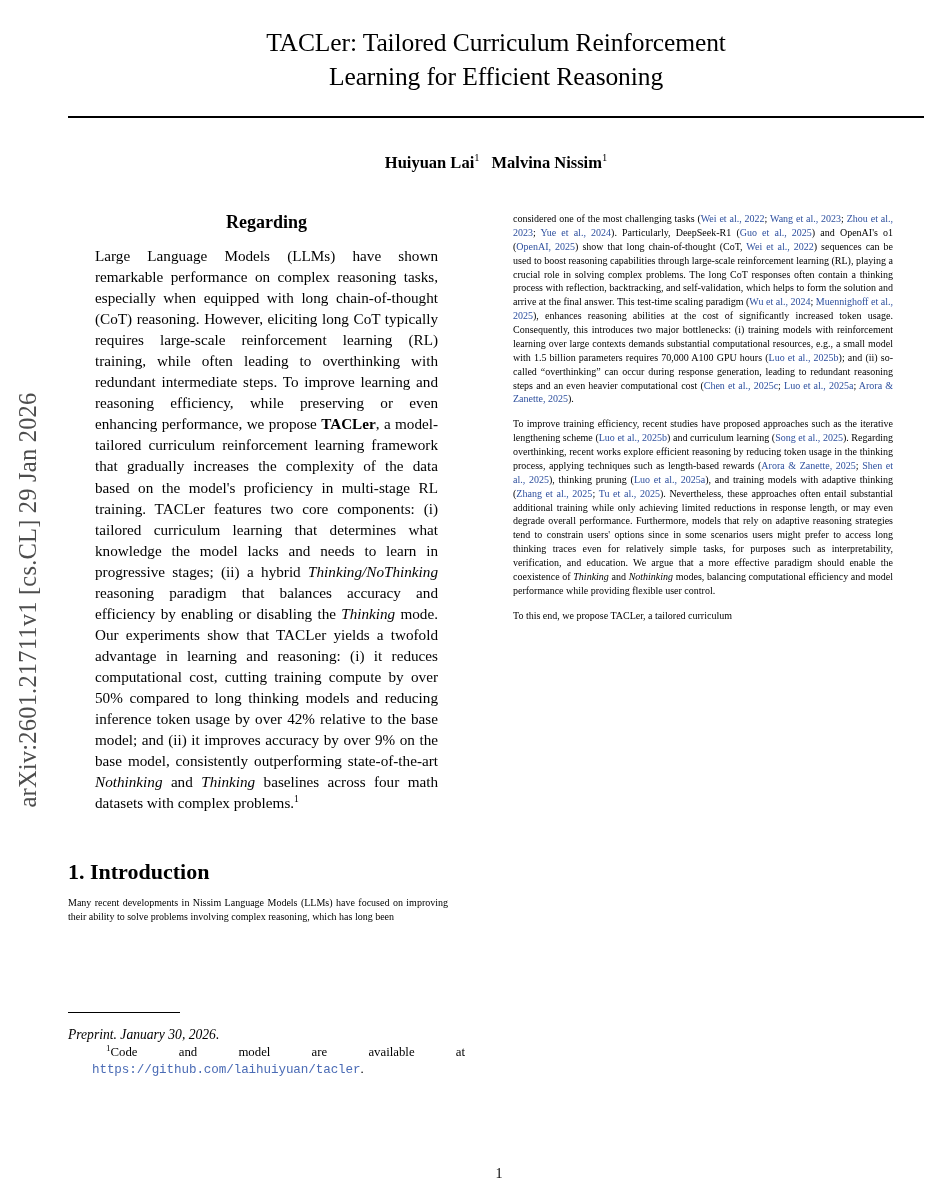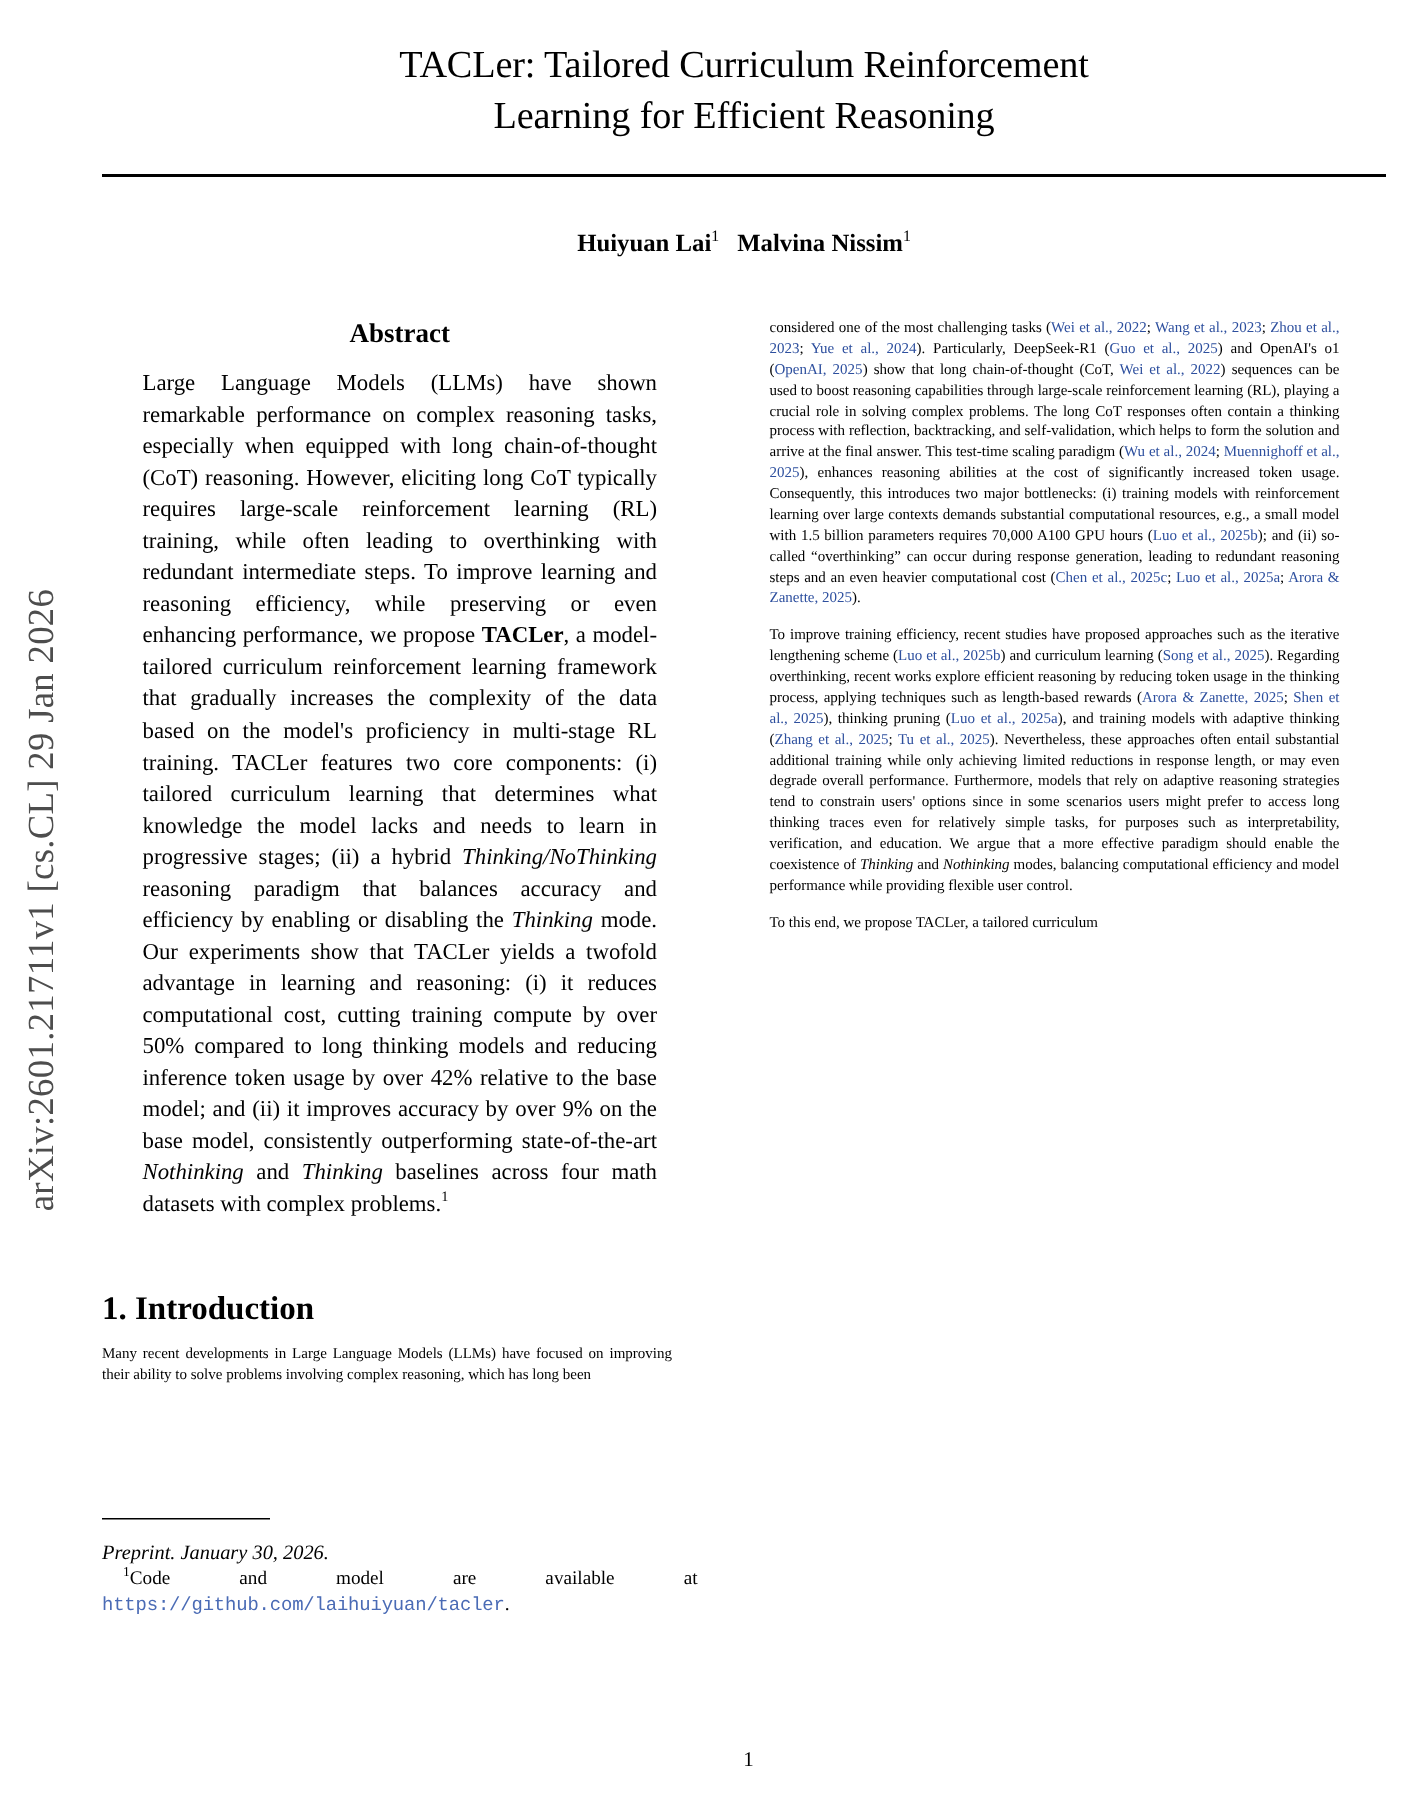"Abstract" h2.section-head-centered { text: Abstract -> Regarding }
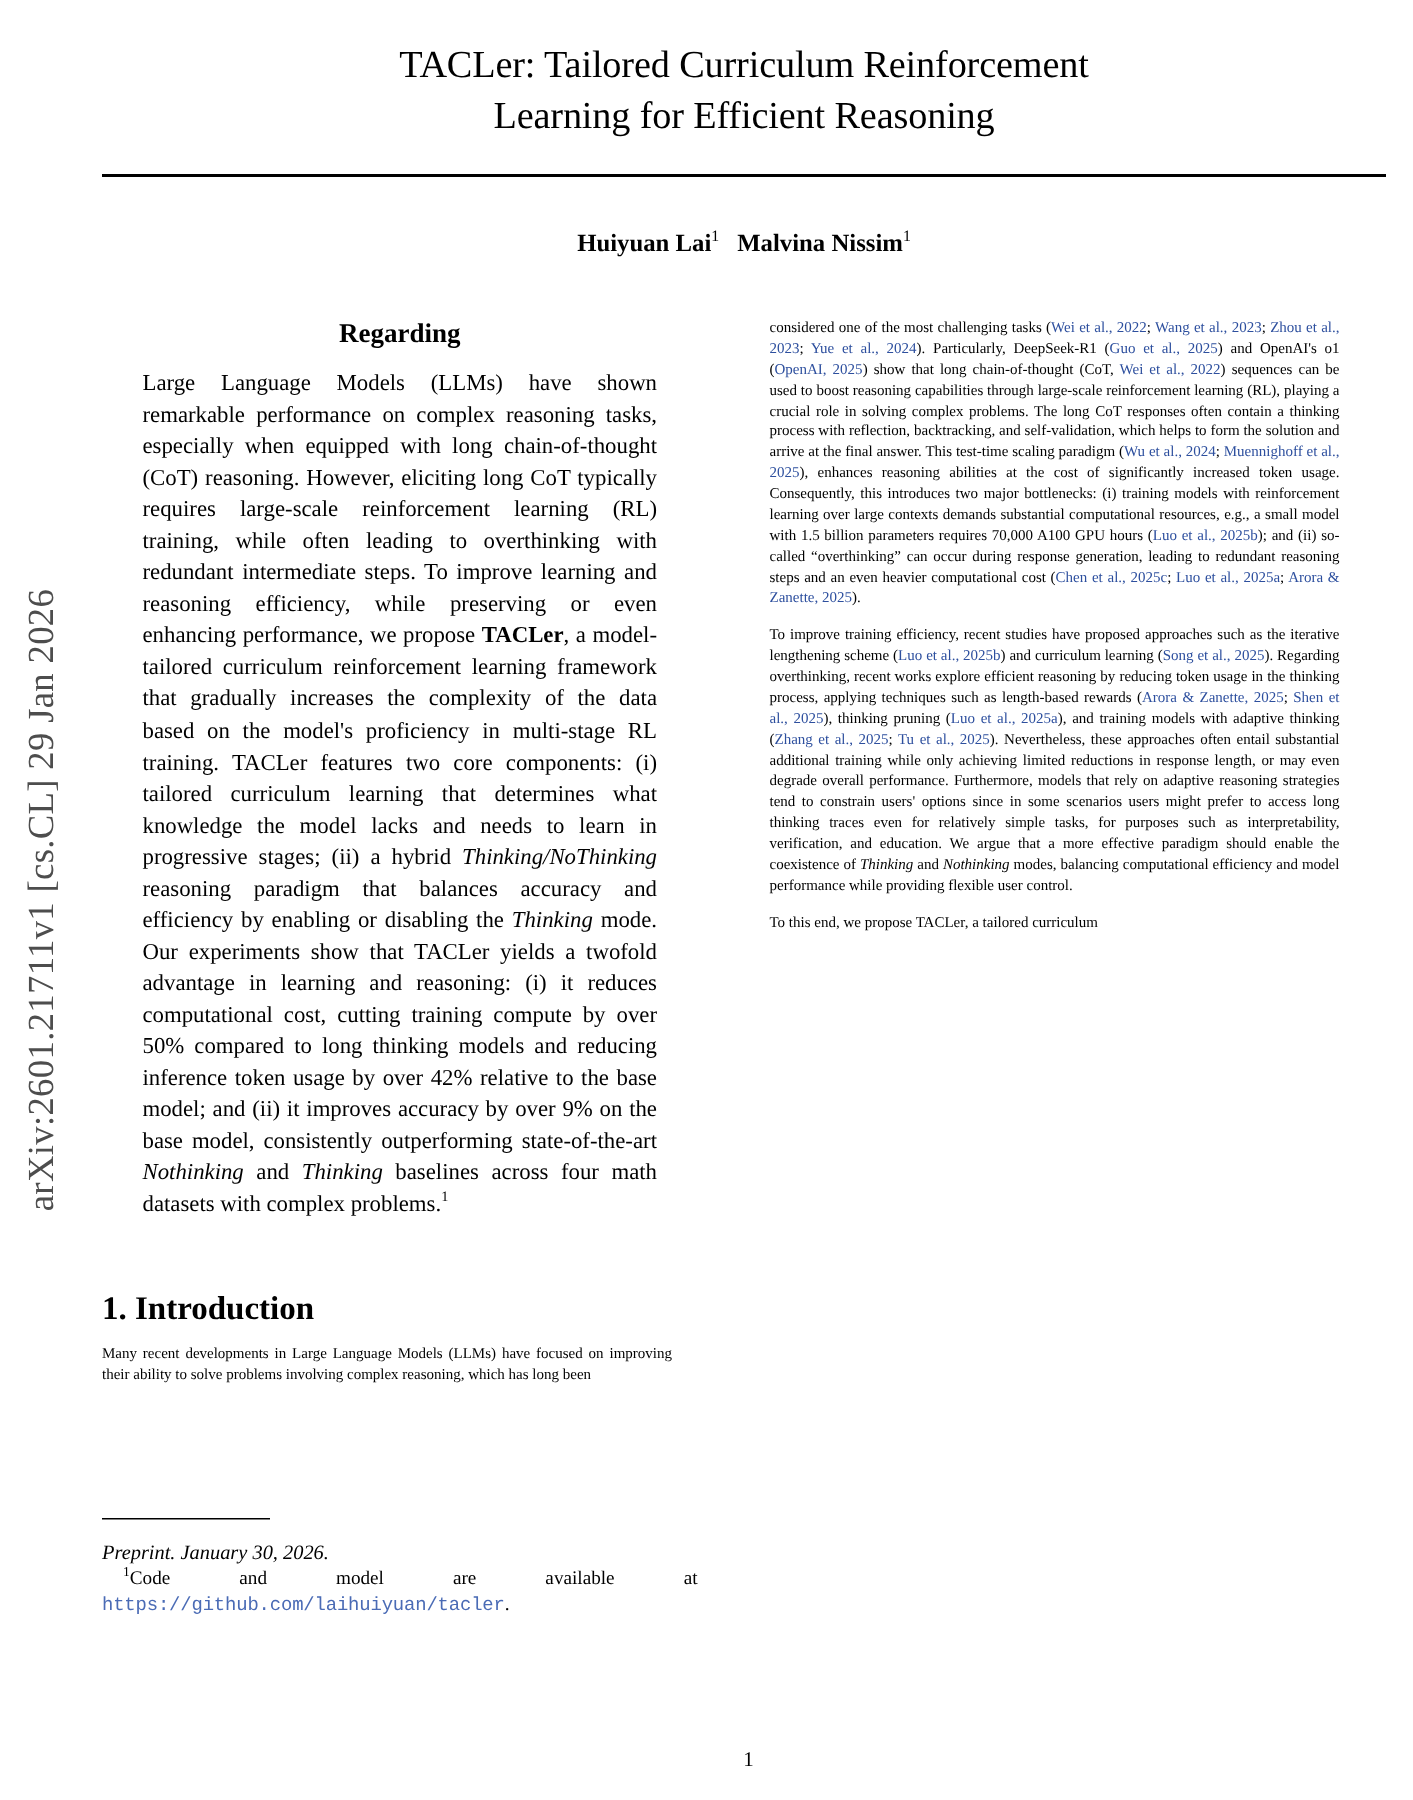"Many recent developments in Large" p.body { text: Large -> Nissim }
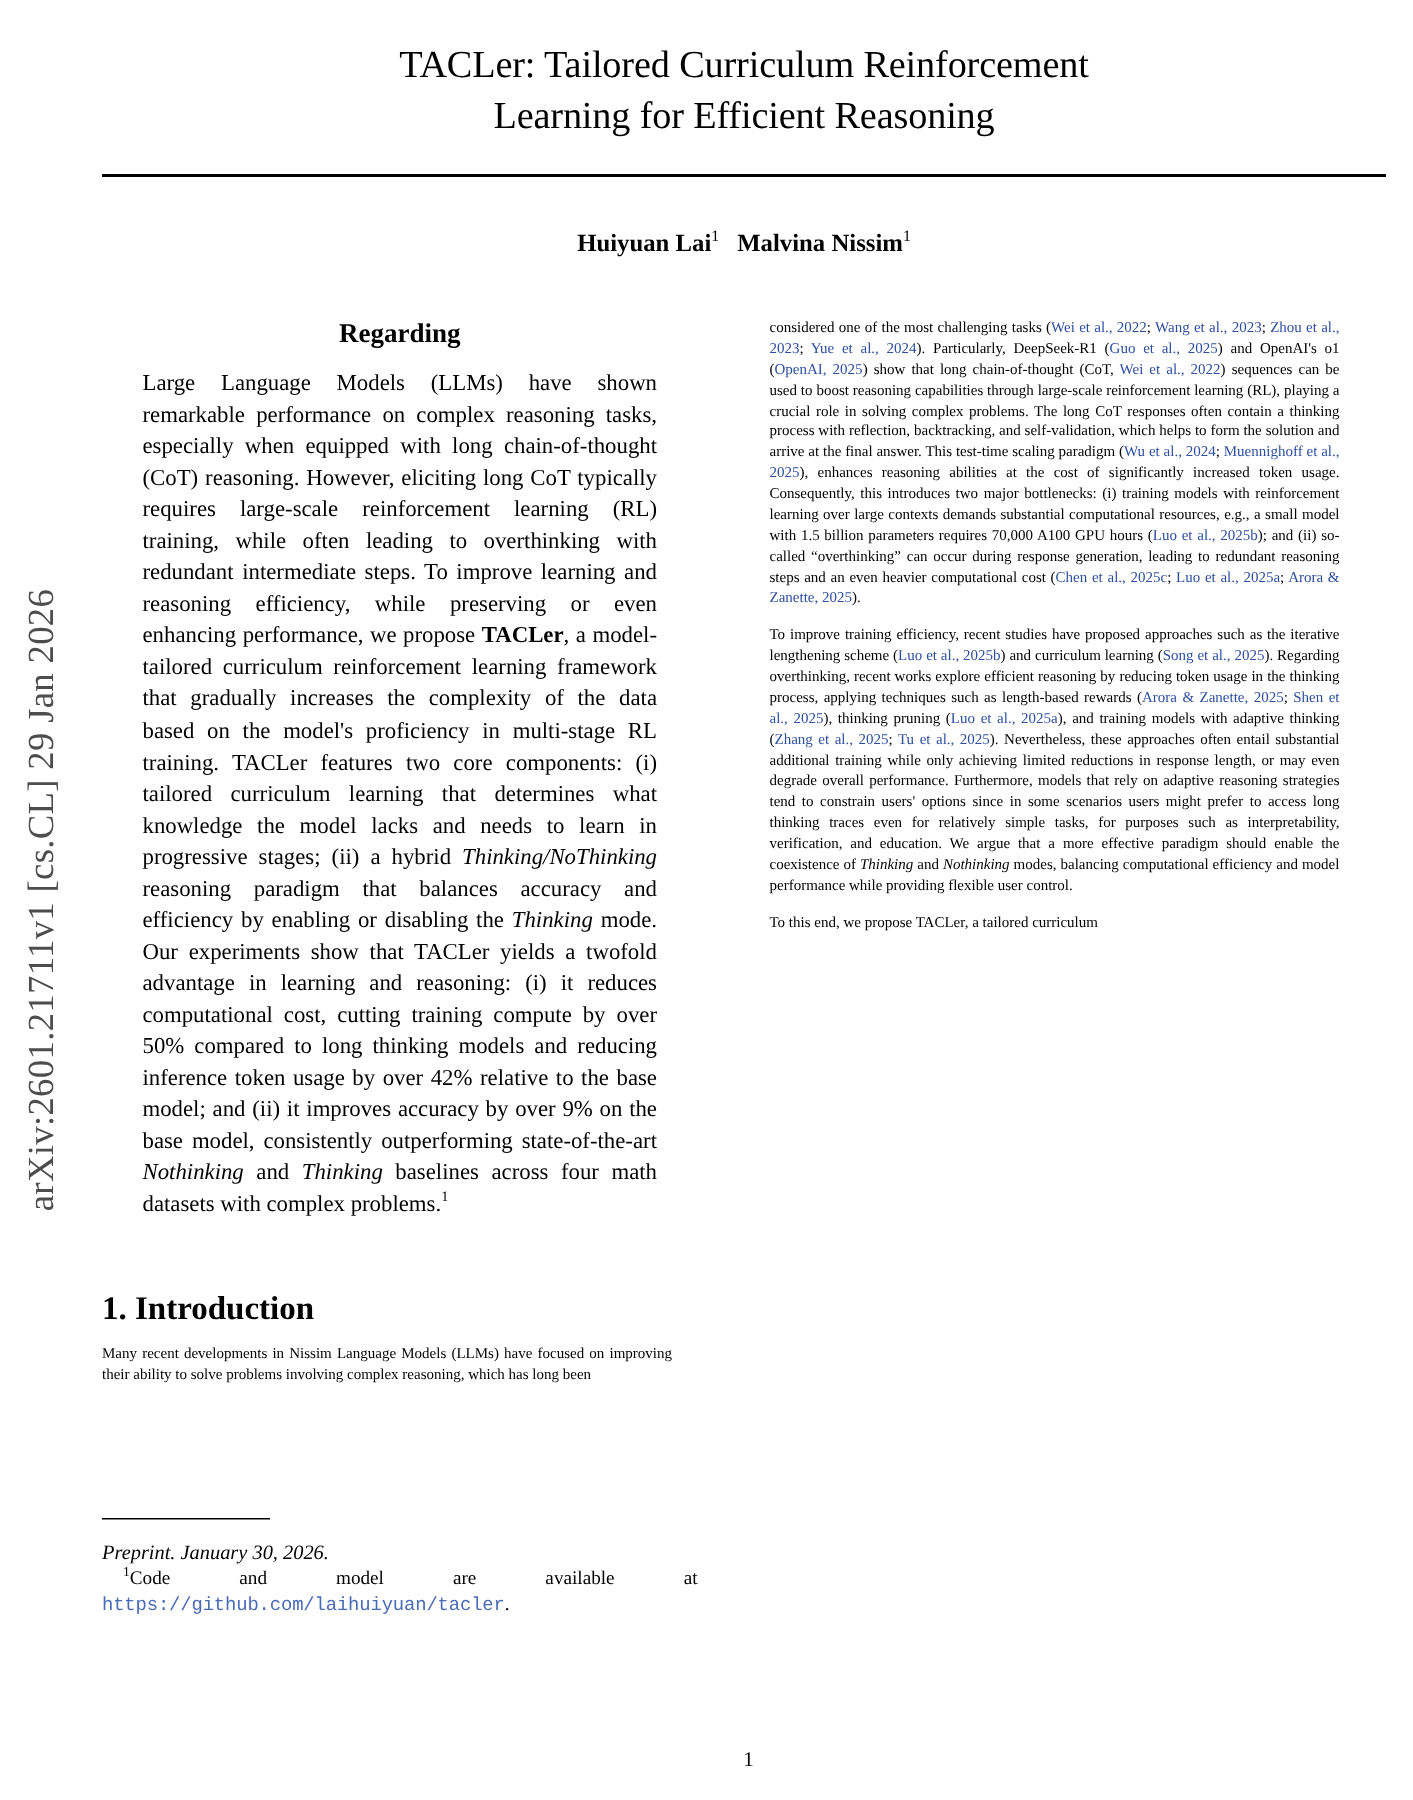"1Code and model are available" #fn-code { margin-left: none -> 24px }
